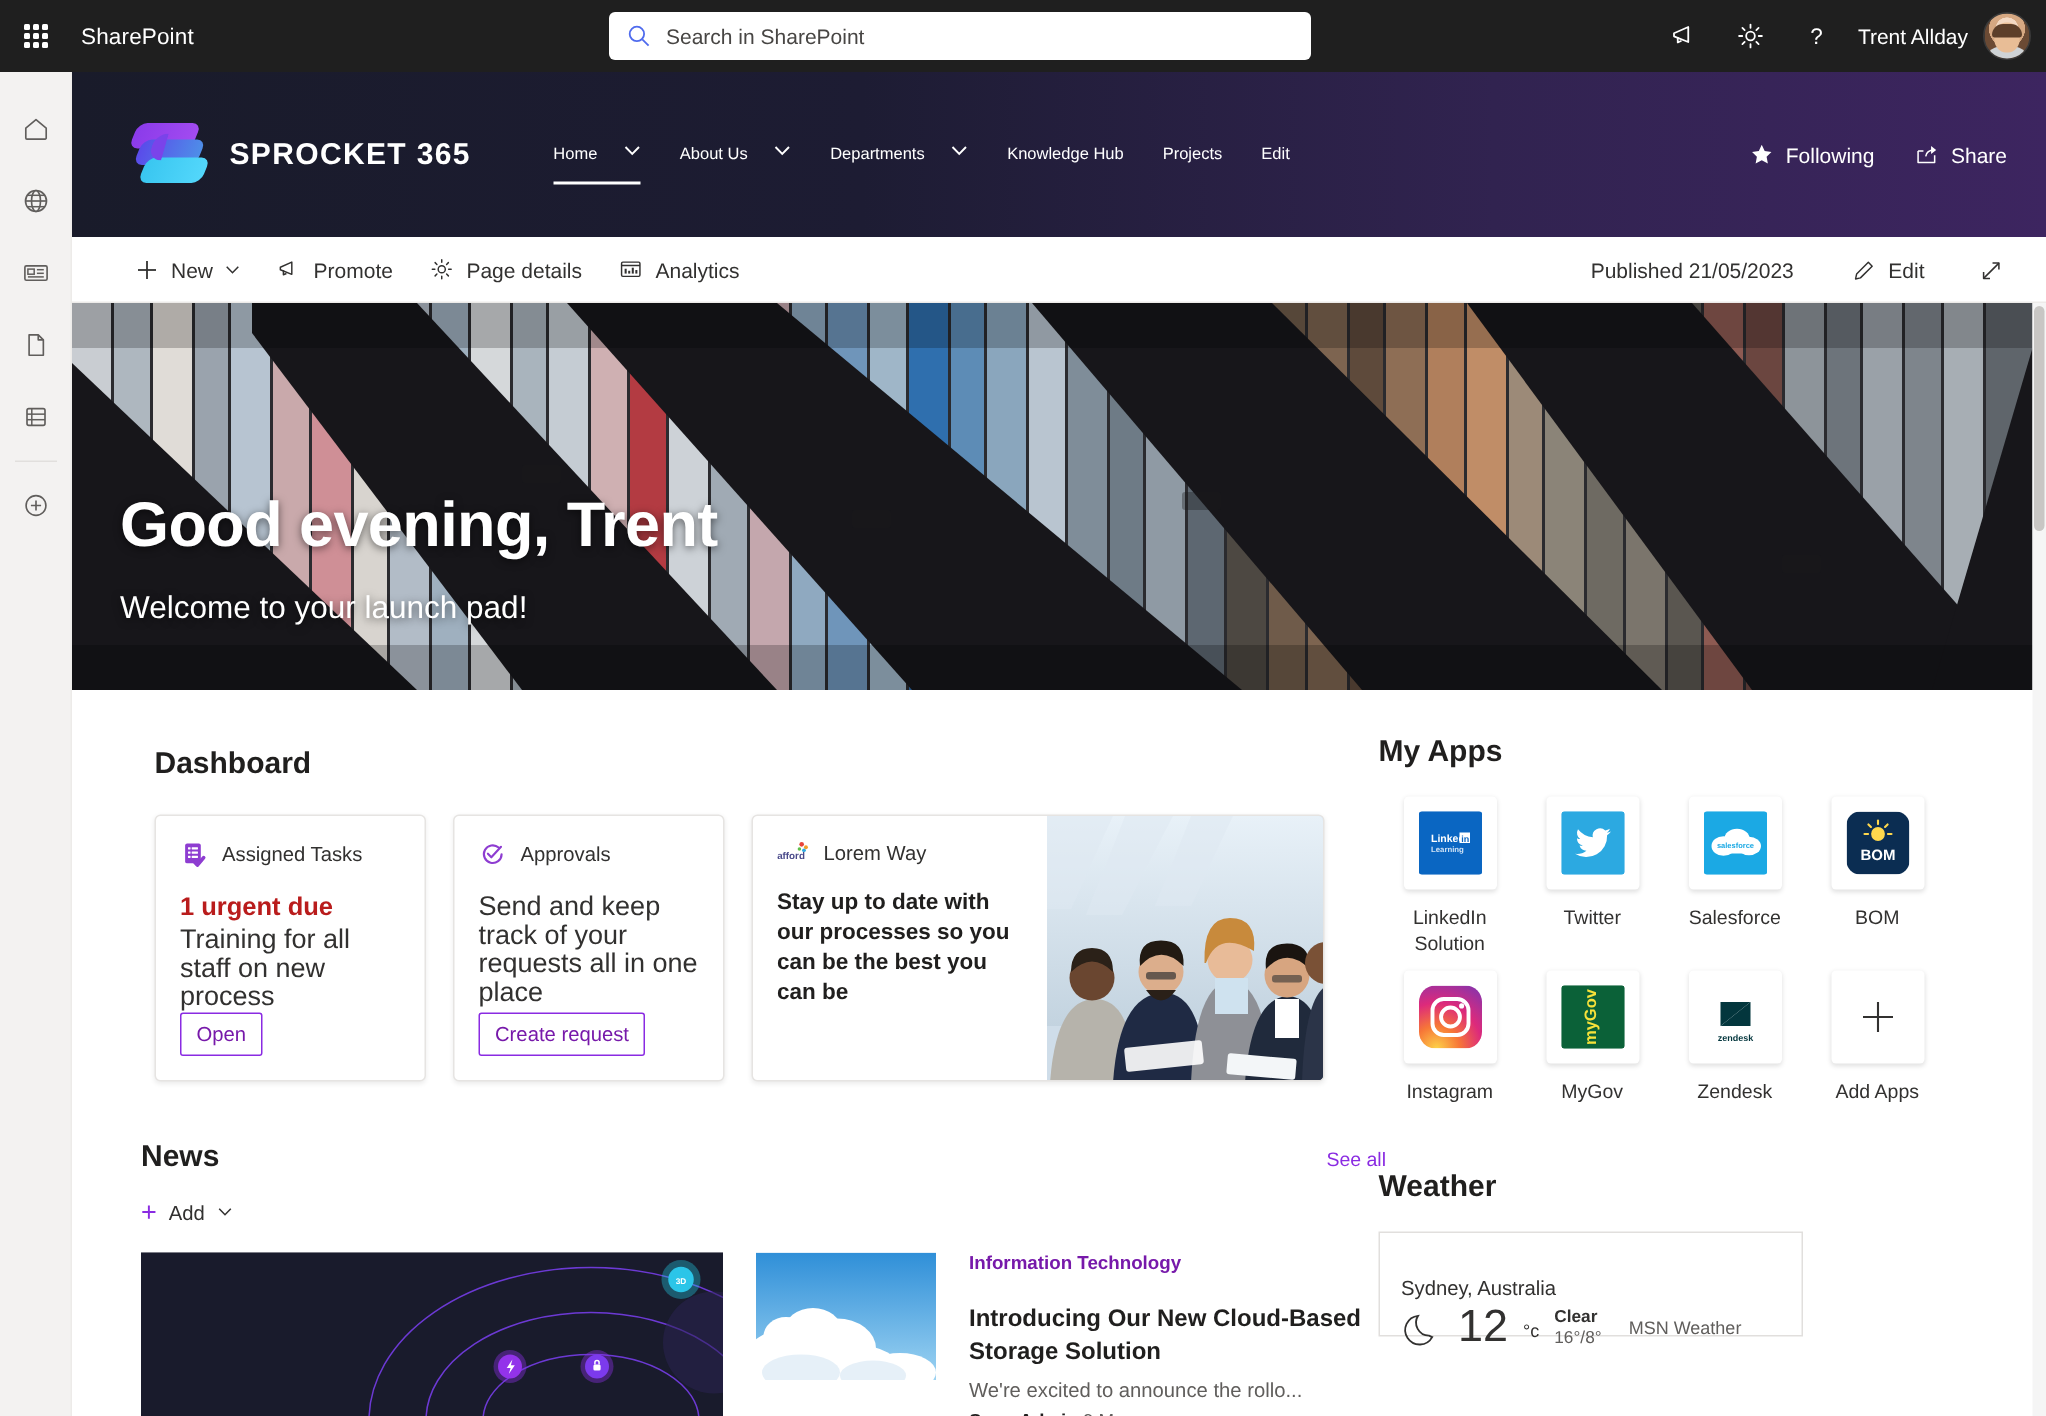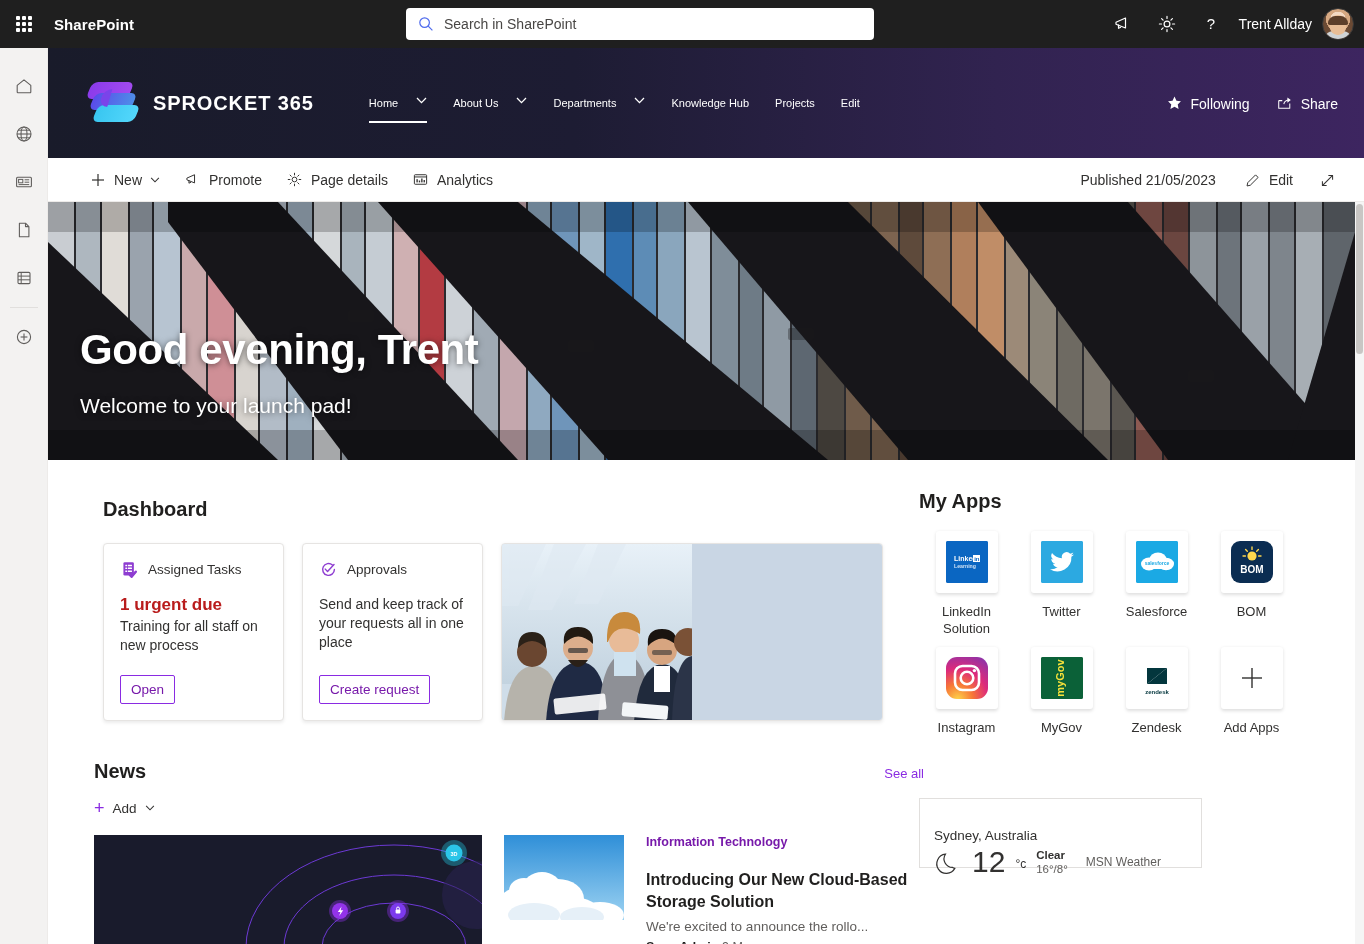"SharePoint" #suite-title { font-weight: bold -> normal }
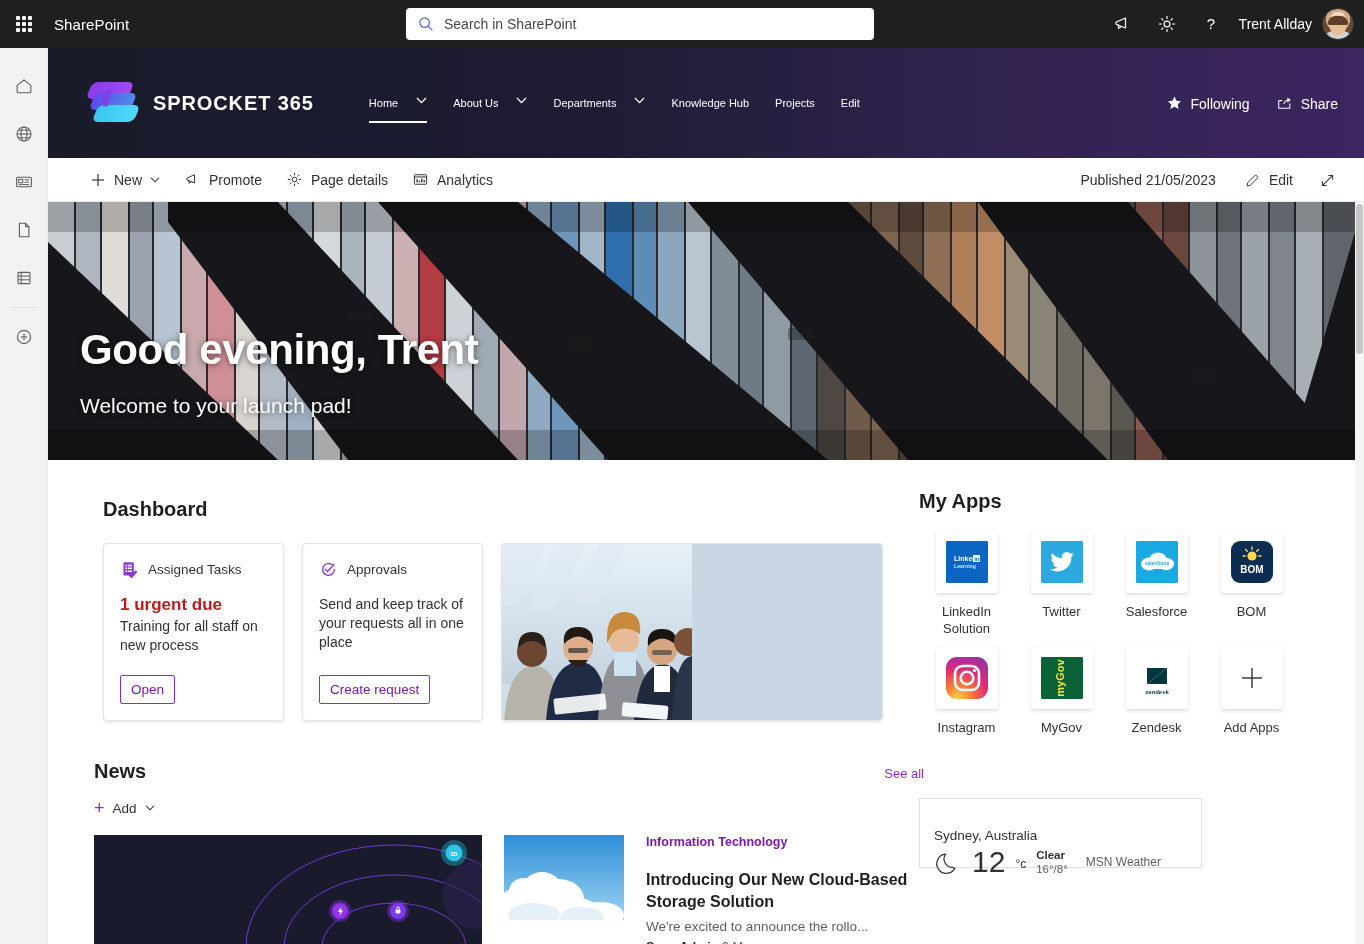"Published 21/05/2023" #command-right { gap: 2px -> 12px }
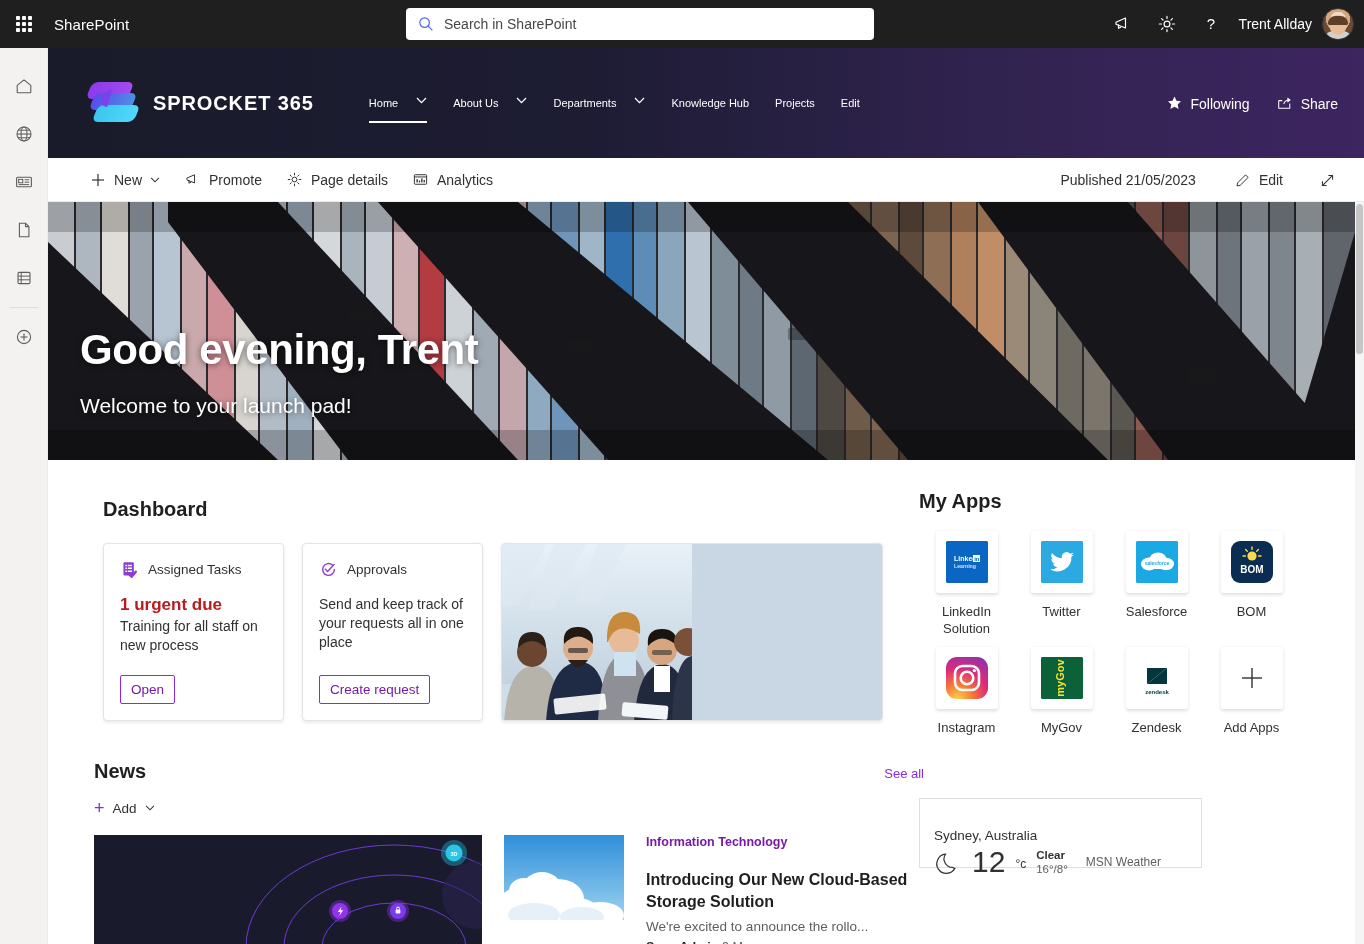"Lorem Way" div.c3-left { html: none -> <div> <div> <svg> <text>afford</text> <circle></circle> <circle></circle> <circle></circle> <circle></circle> </svg> <span>Lorem Way</span> </div> <div>Stay up to date with our processes so you can be the best you can be</div> </div> }
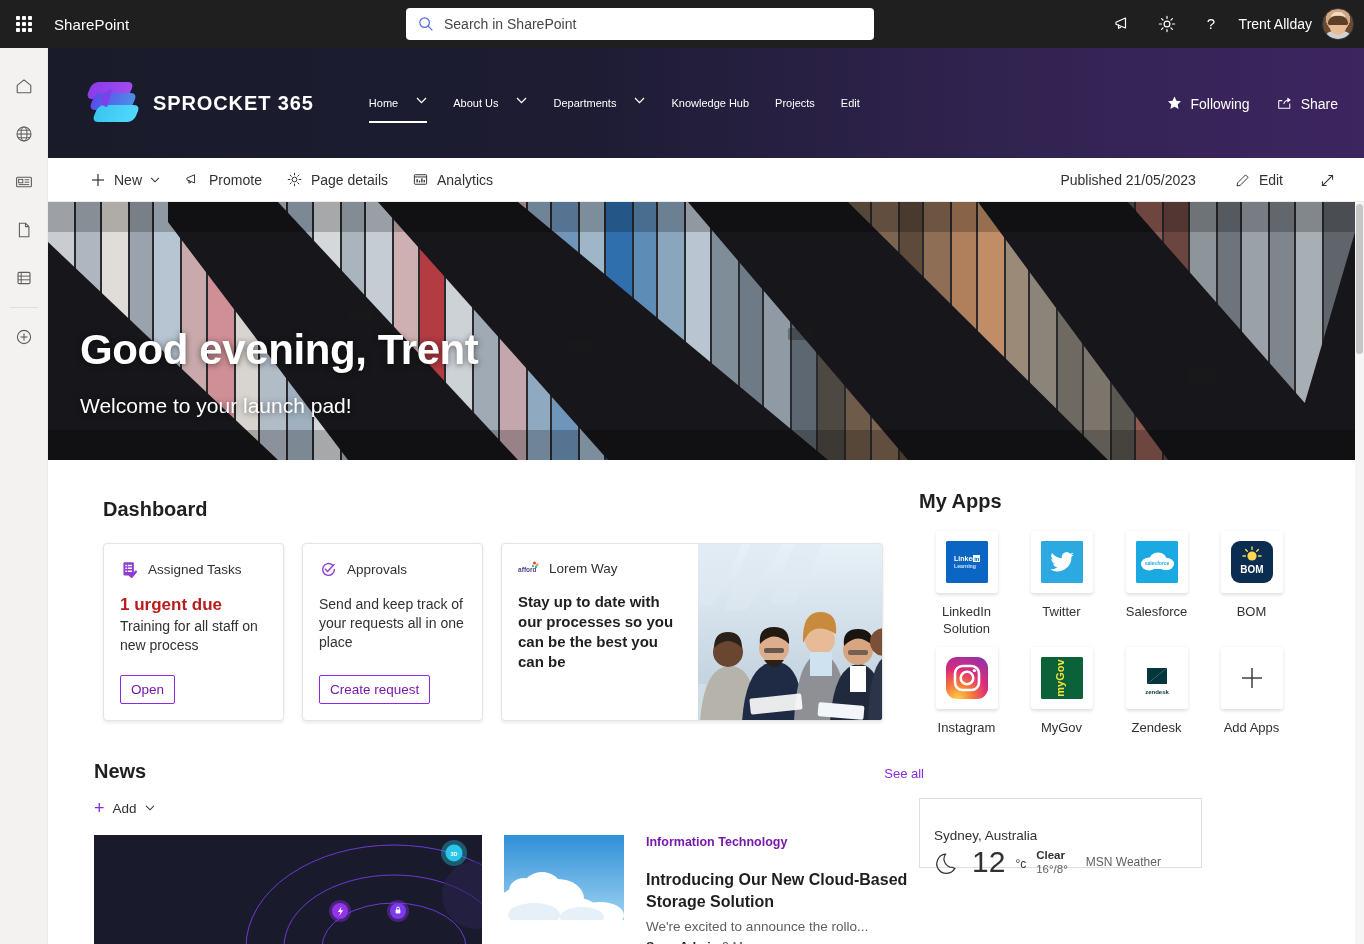"Send and keep track of" .card-desc { font-size: 14px -> 18px }
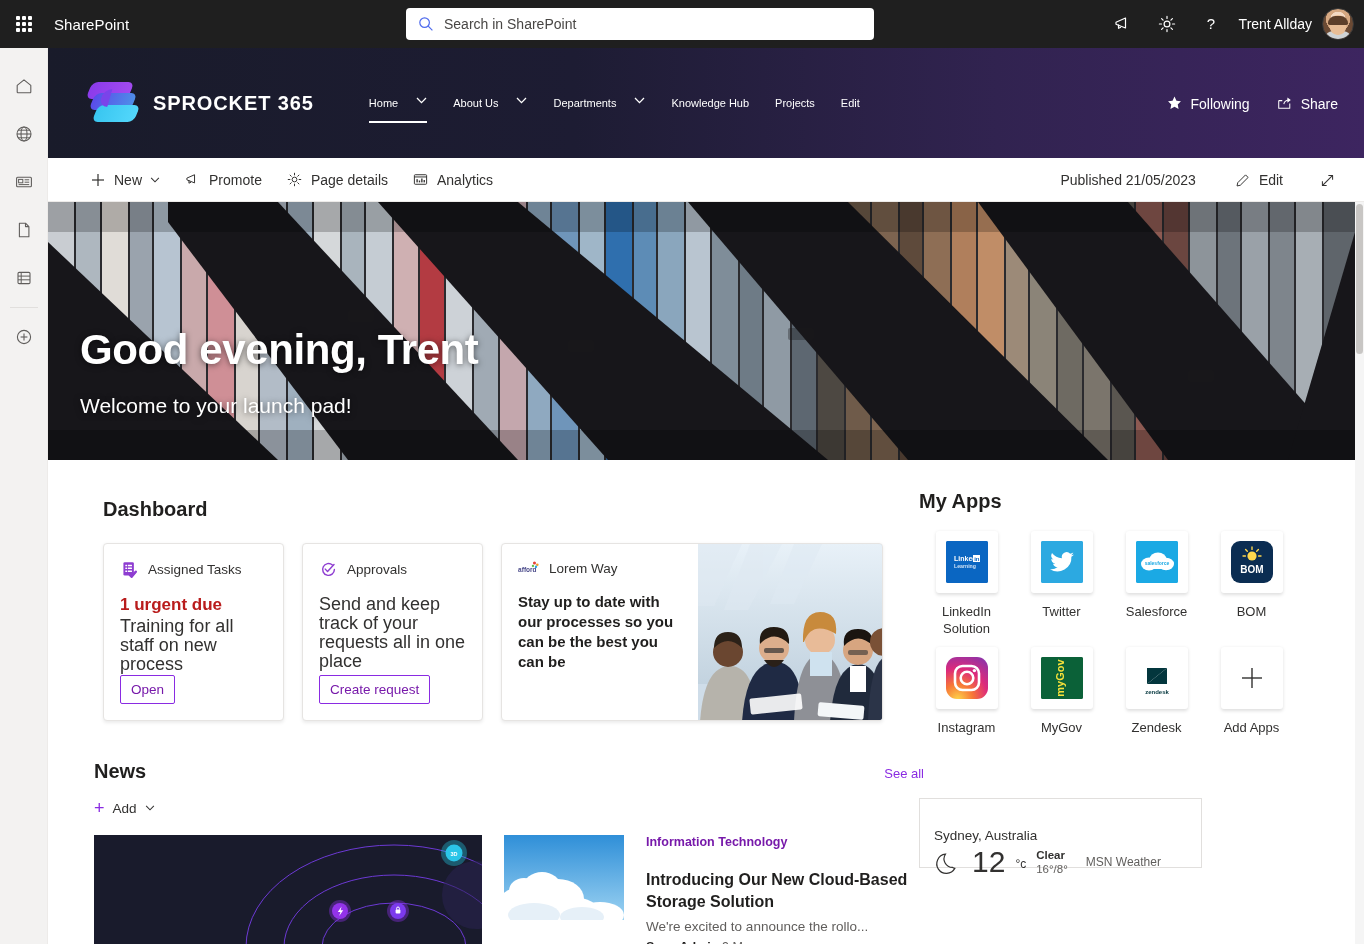"Weather" div.section-title { html: none -> <div>Weather</div> }
